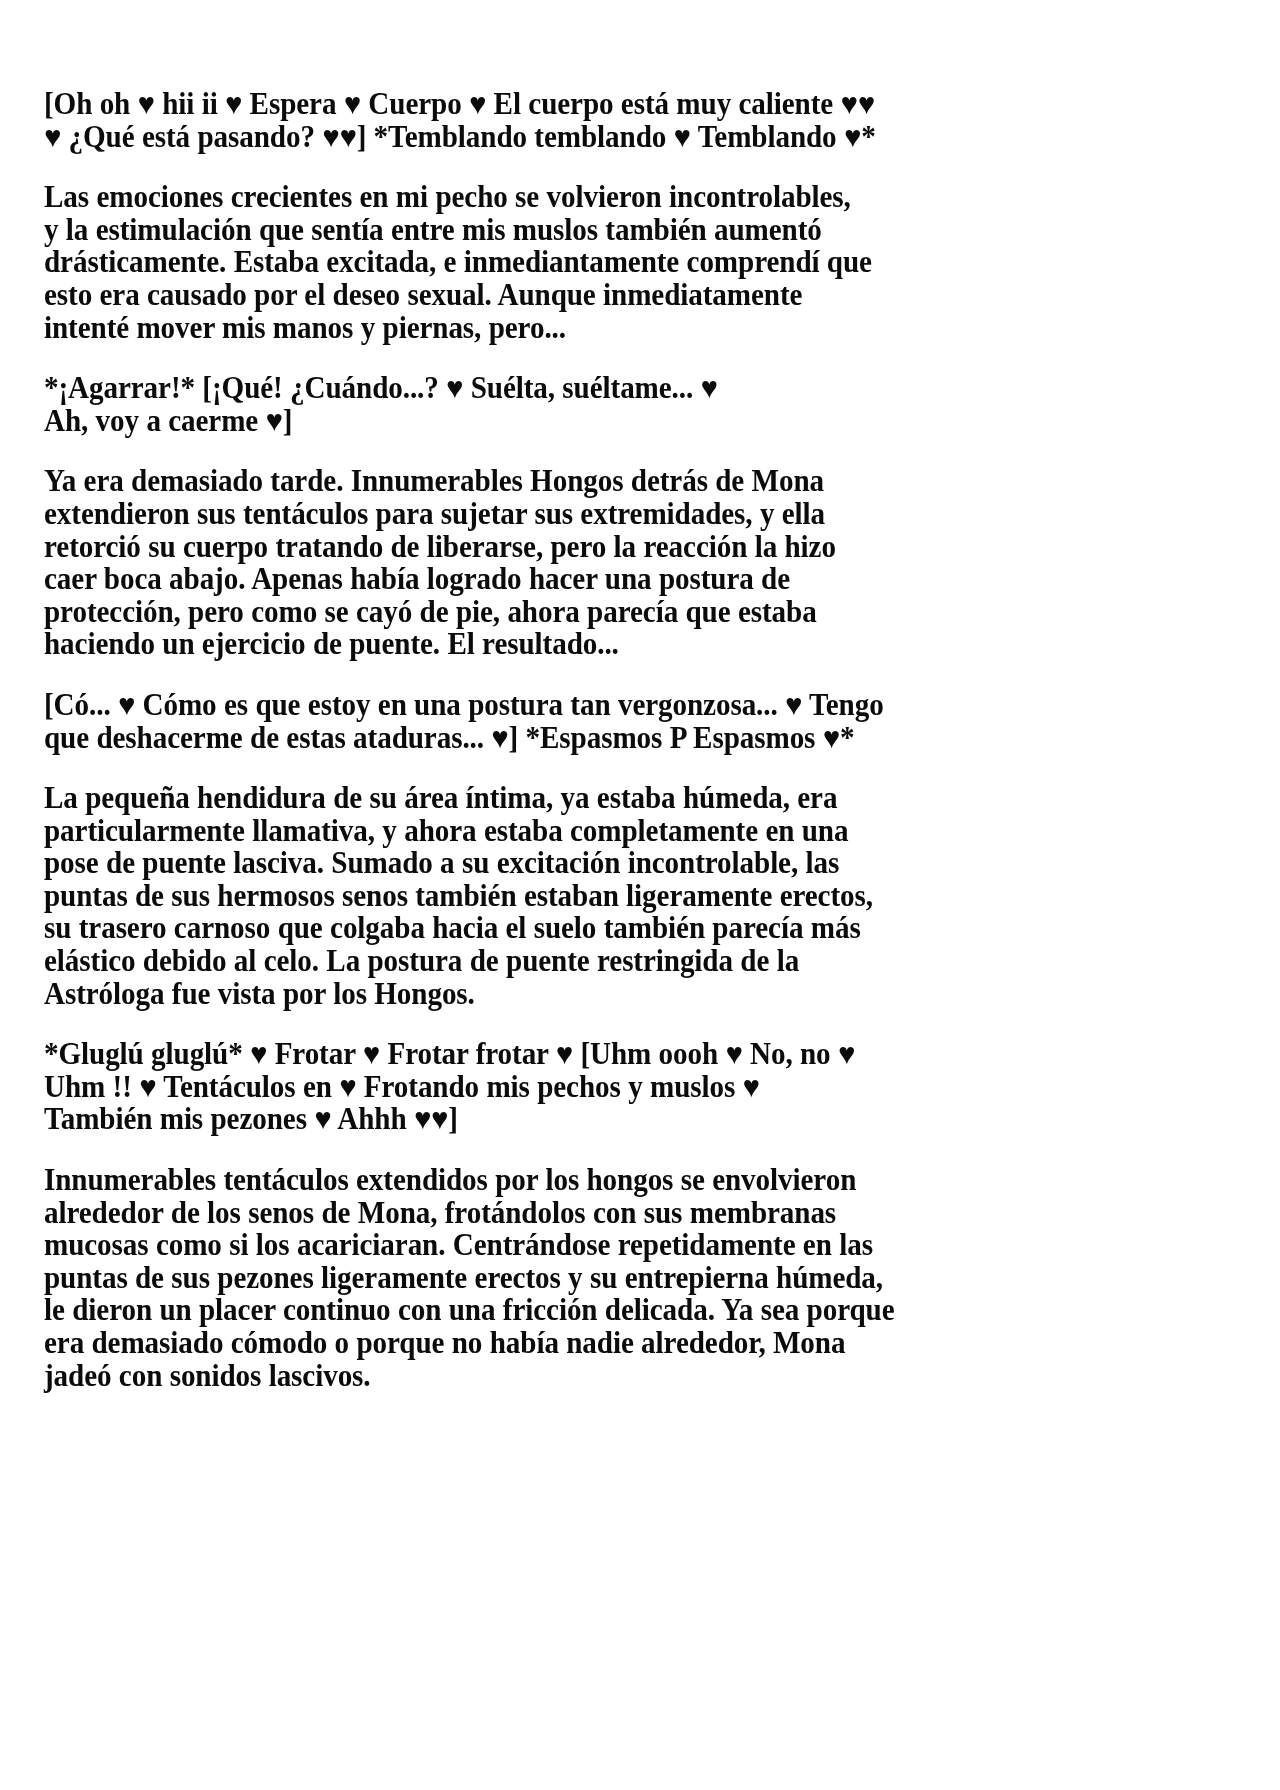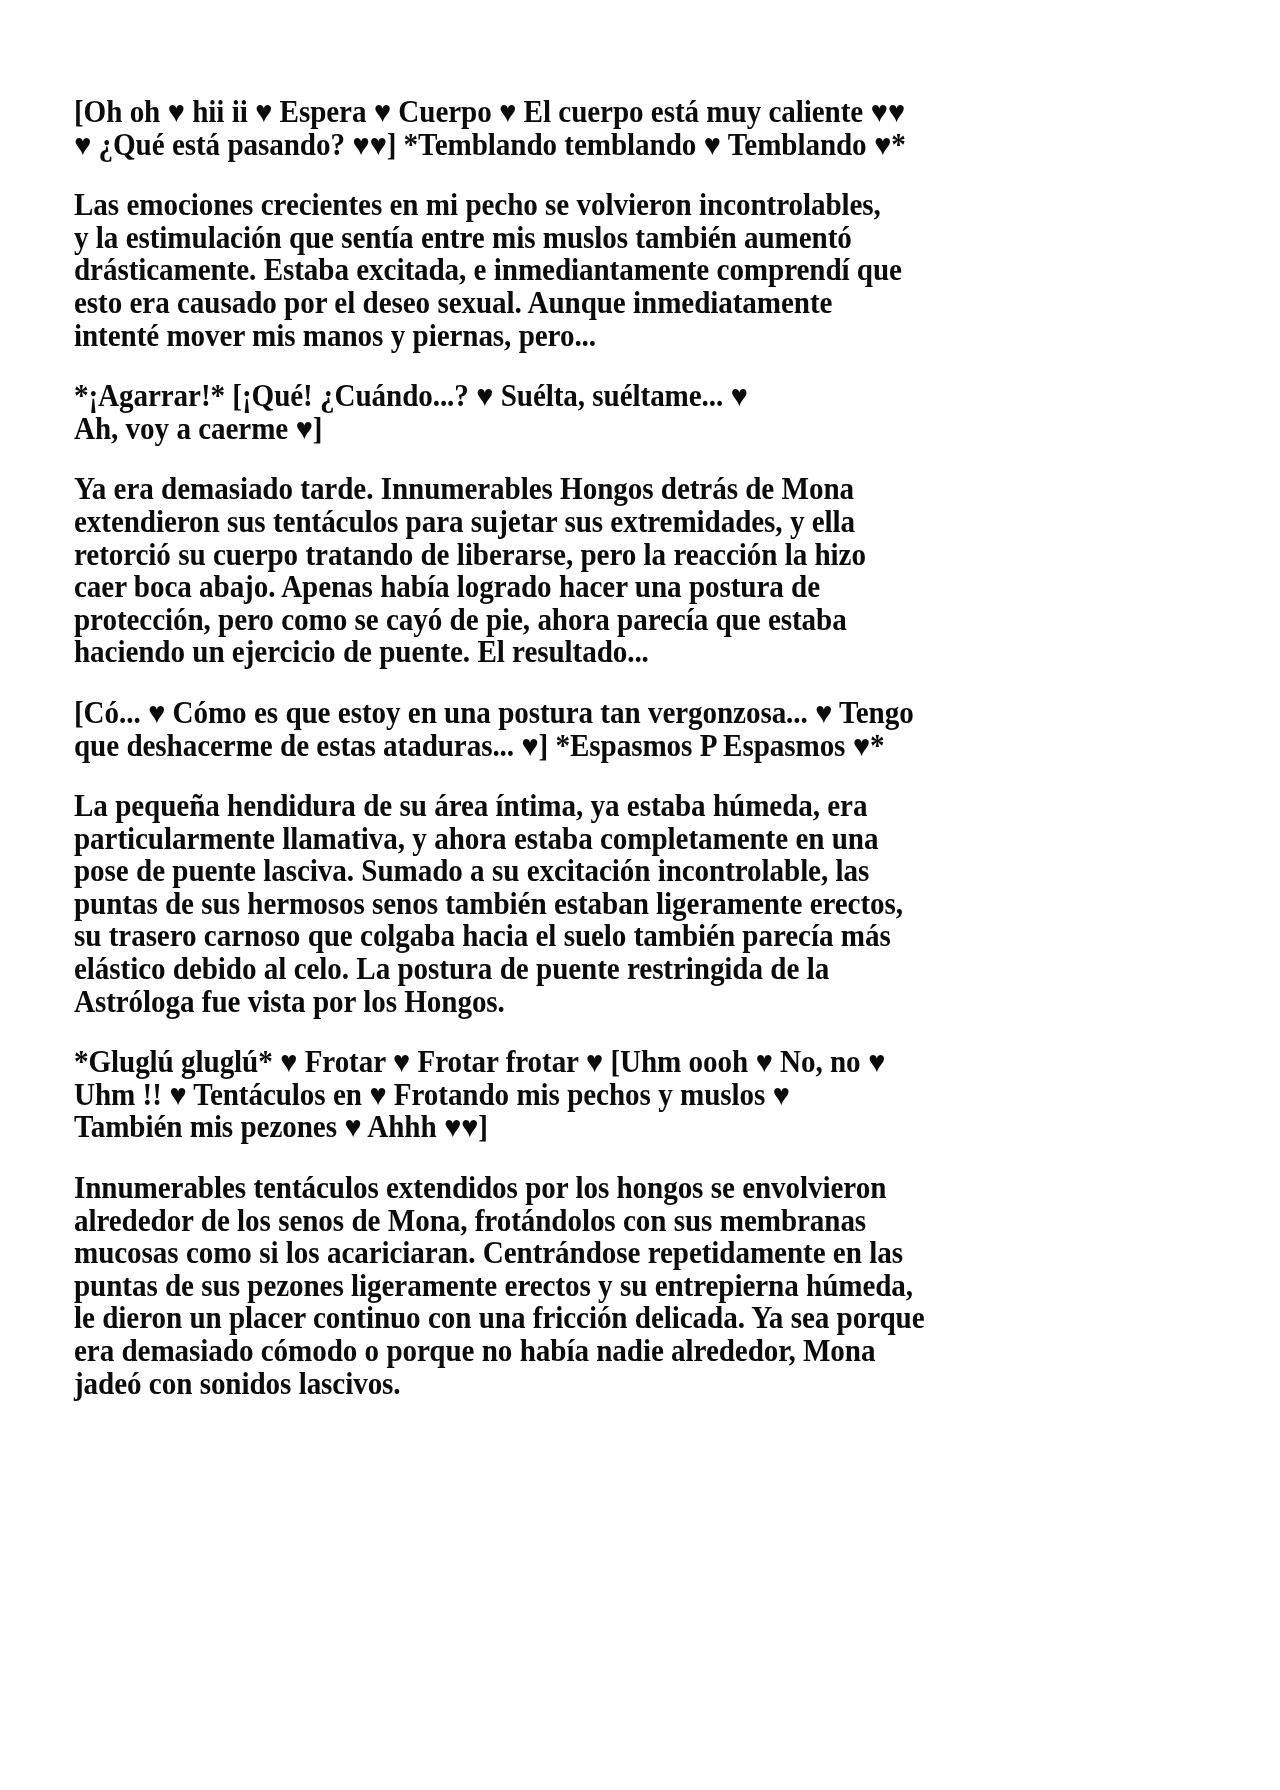"[Oh oh ♥ hii ii" .text-column { margin-left: 30px -> none; top: 96px -> 88px }
